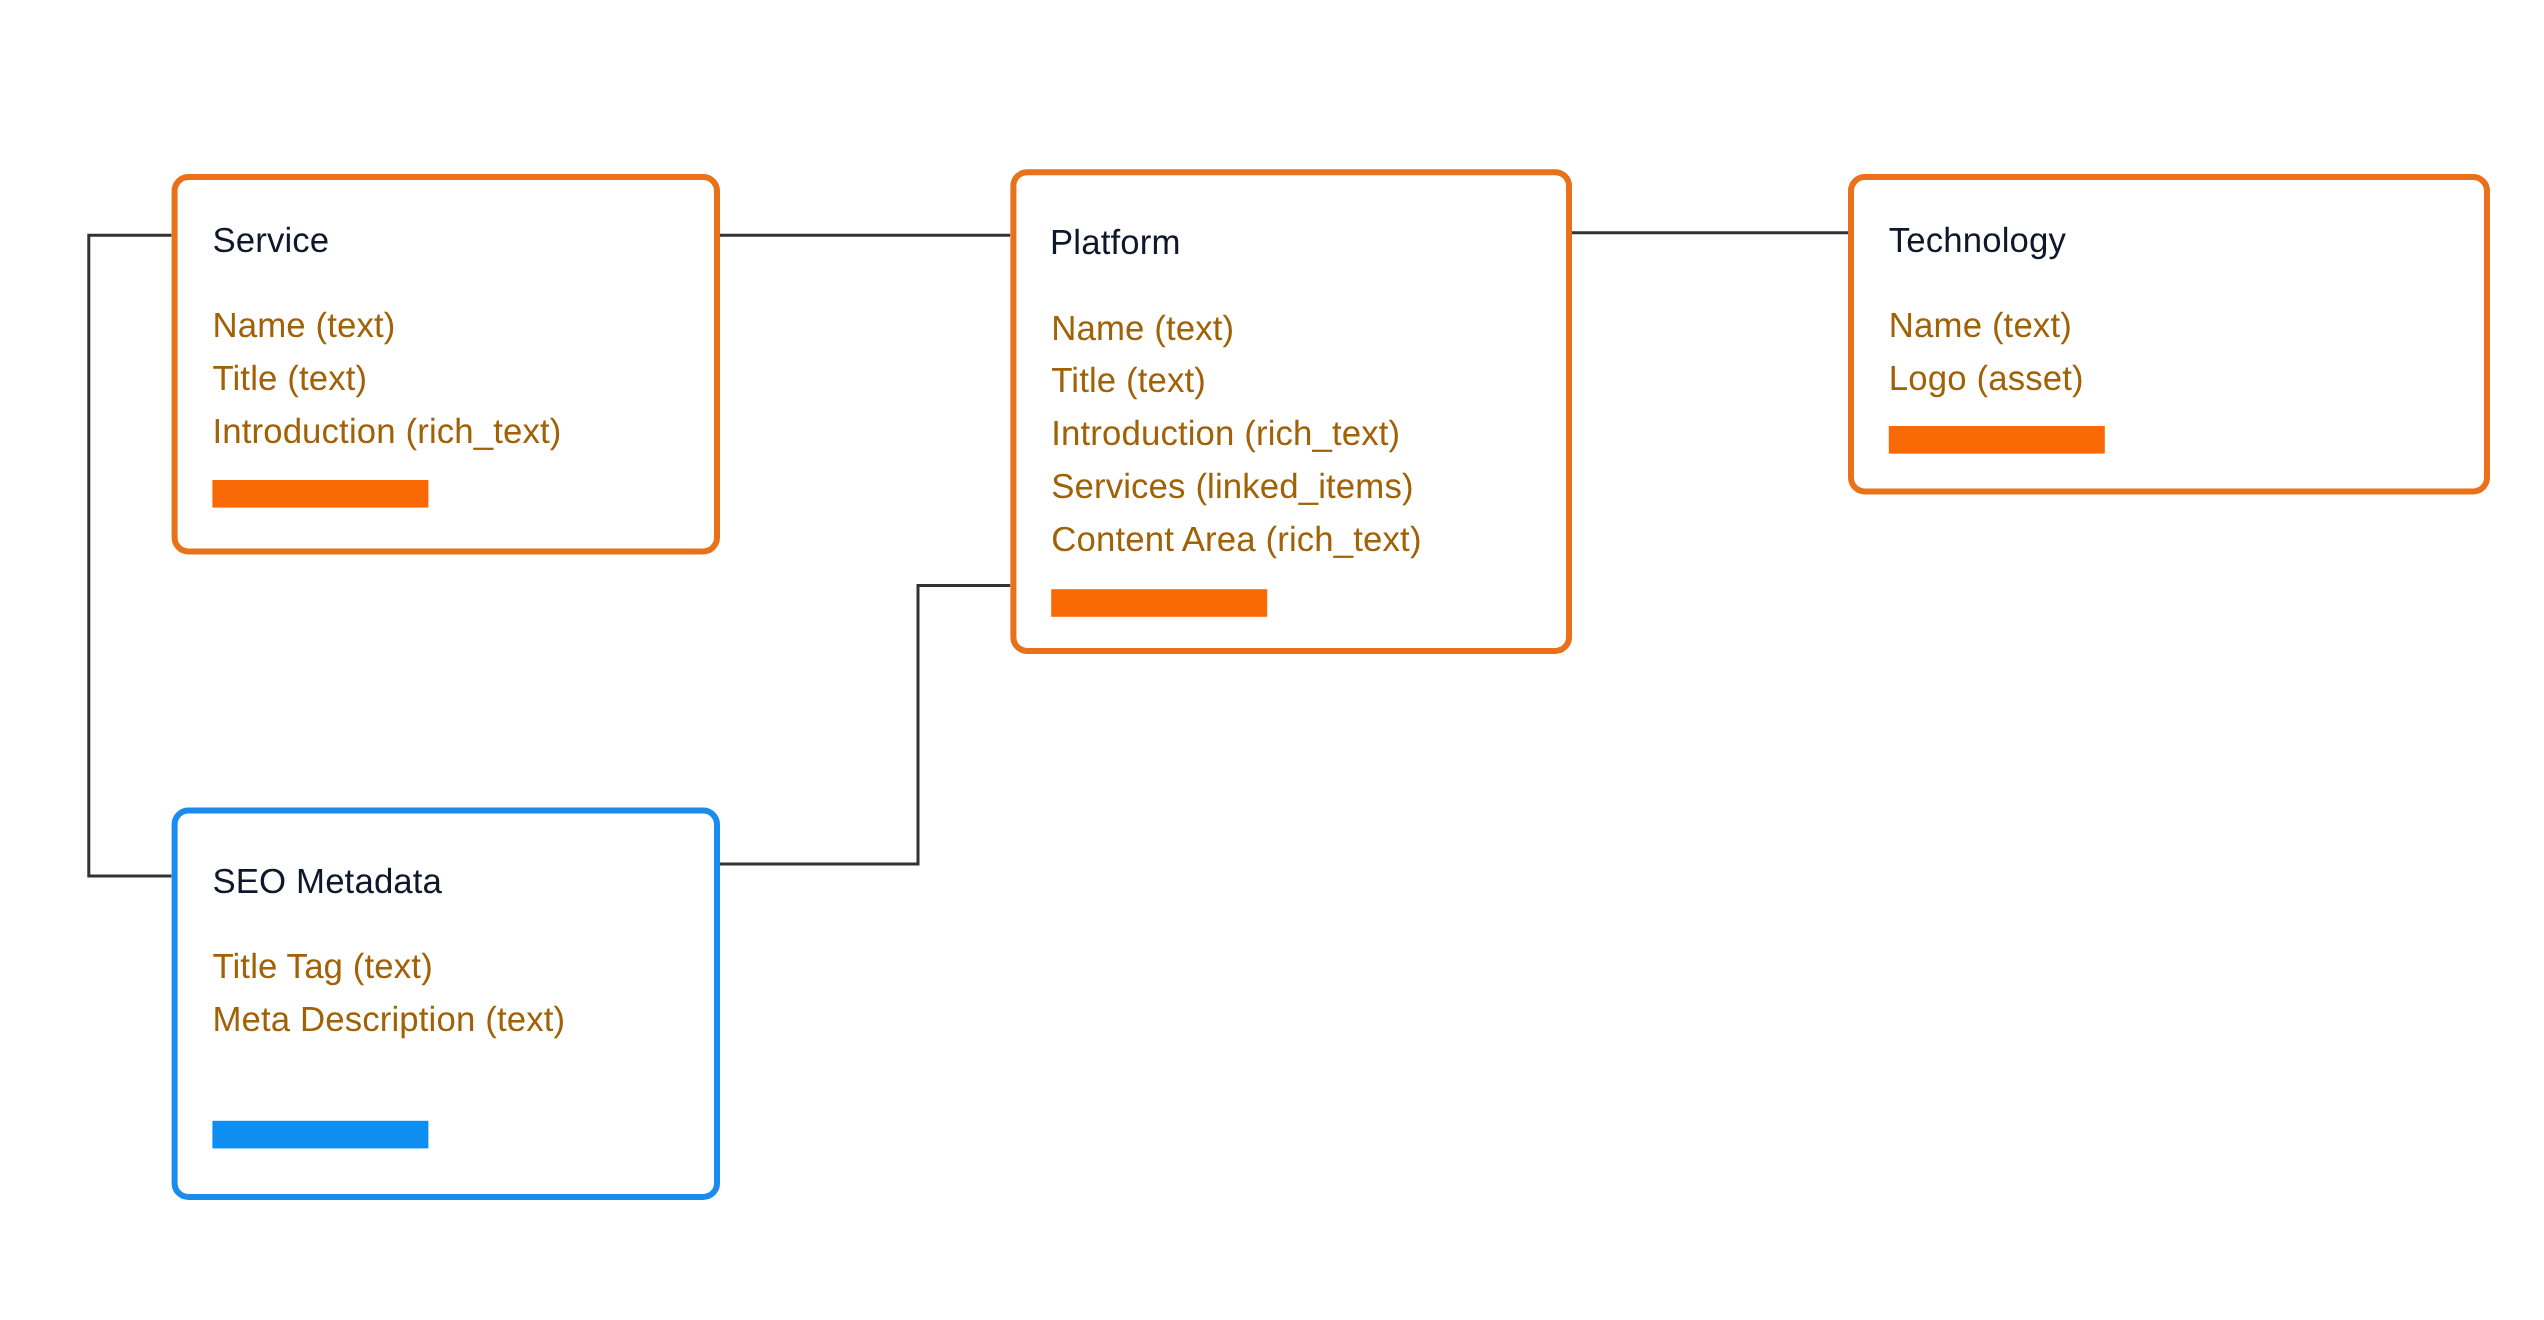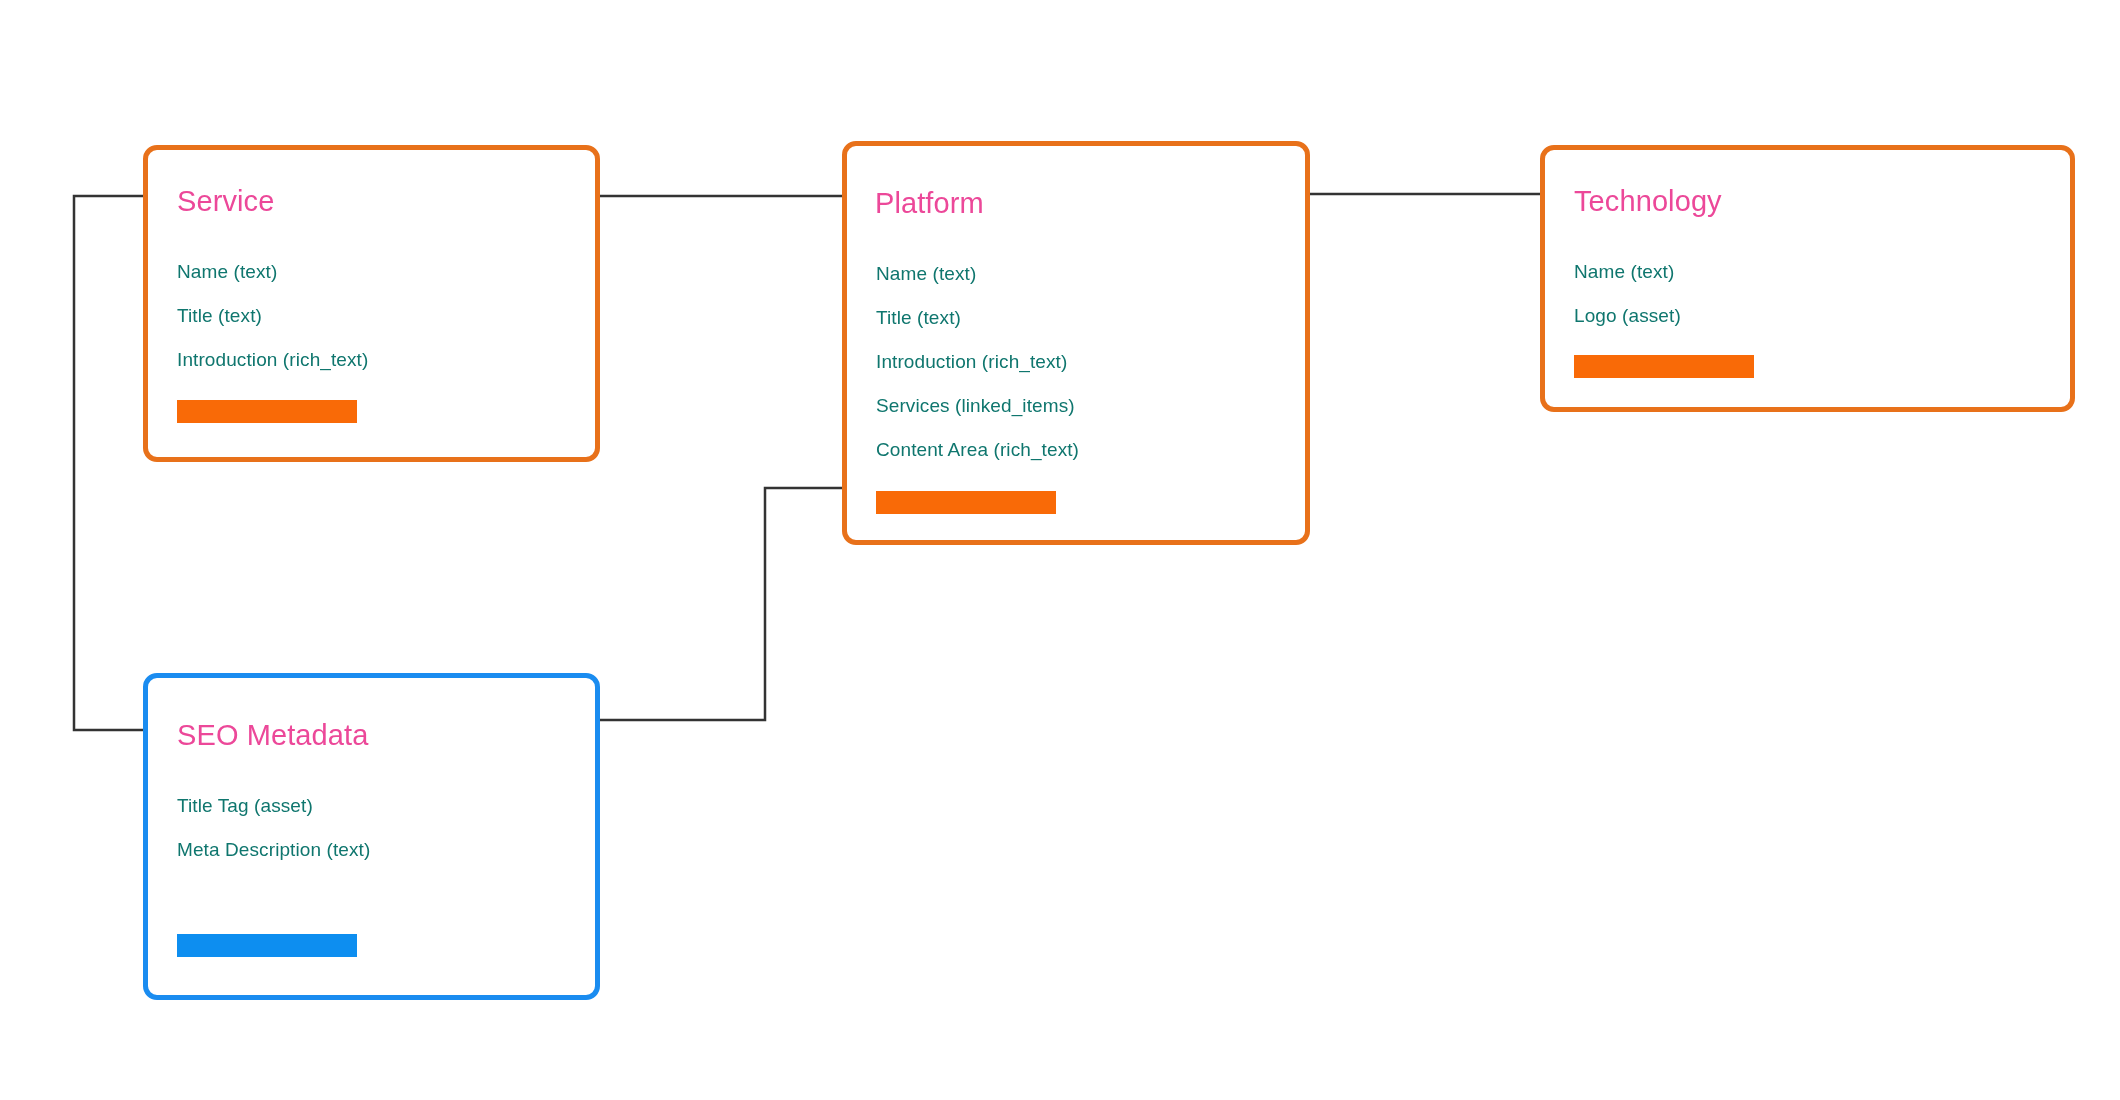"Service" .node-title { color: #ec4899 -> #0f172a }
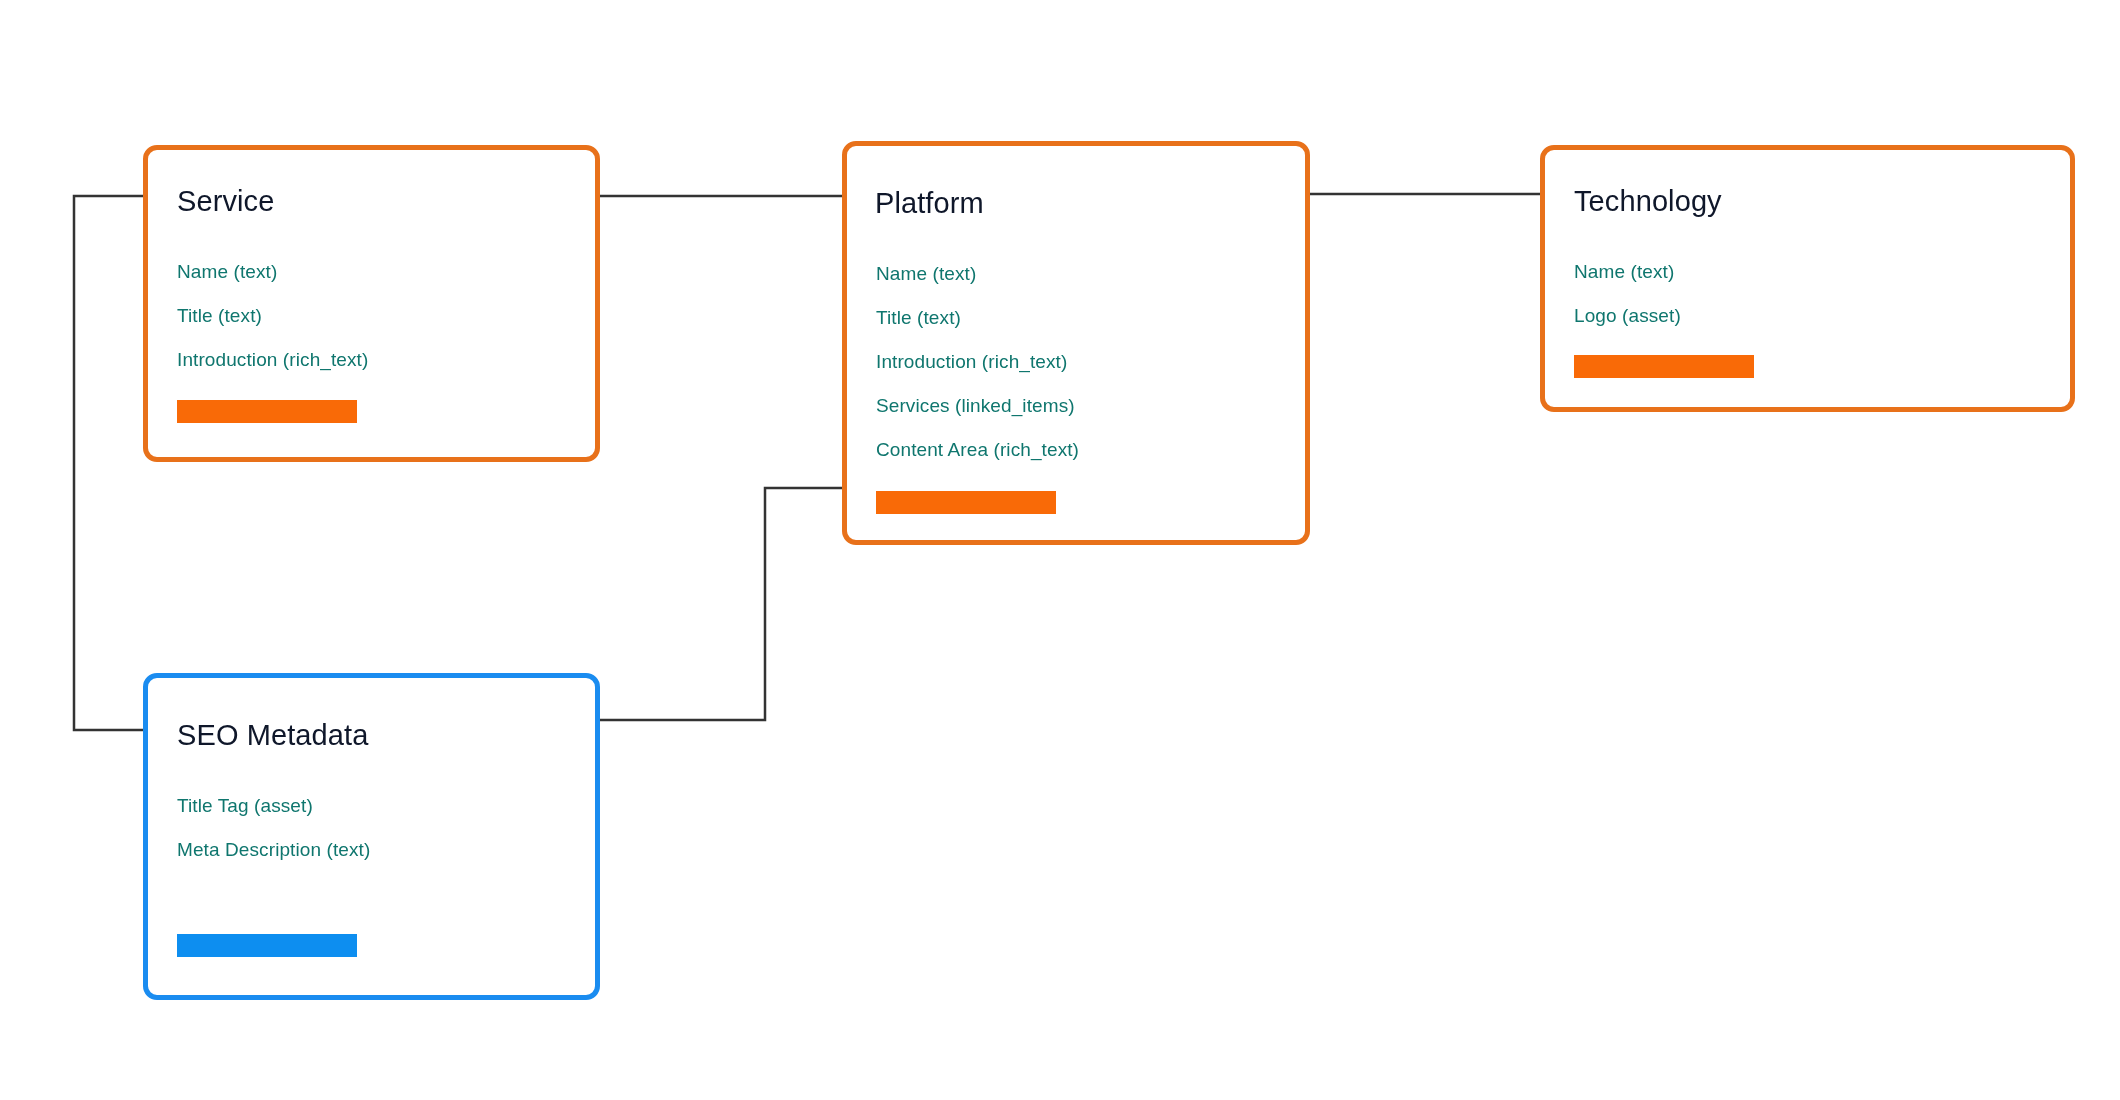"Name (text)" .node-field { color: #0f766e -> #a16207; font-size: 19px -> 29px }
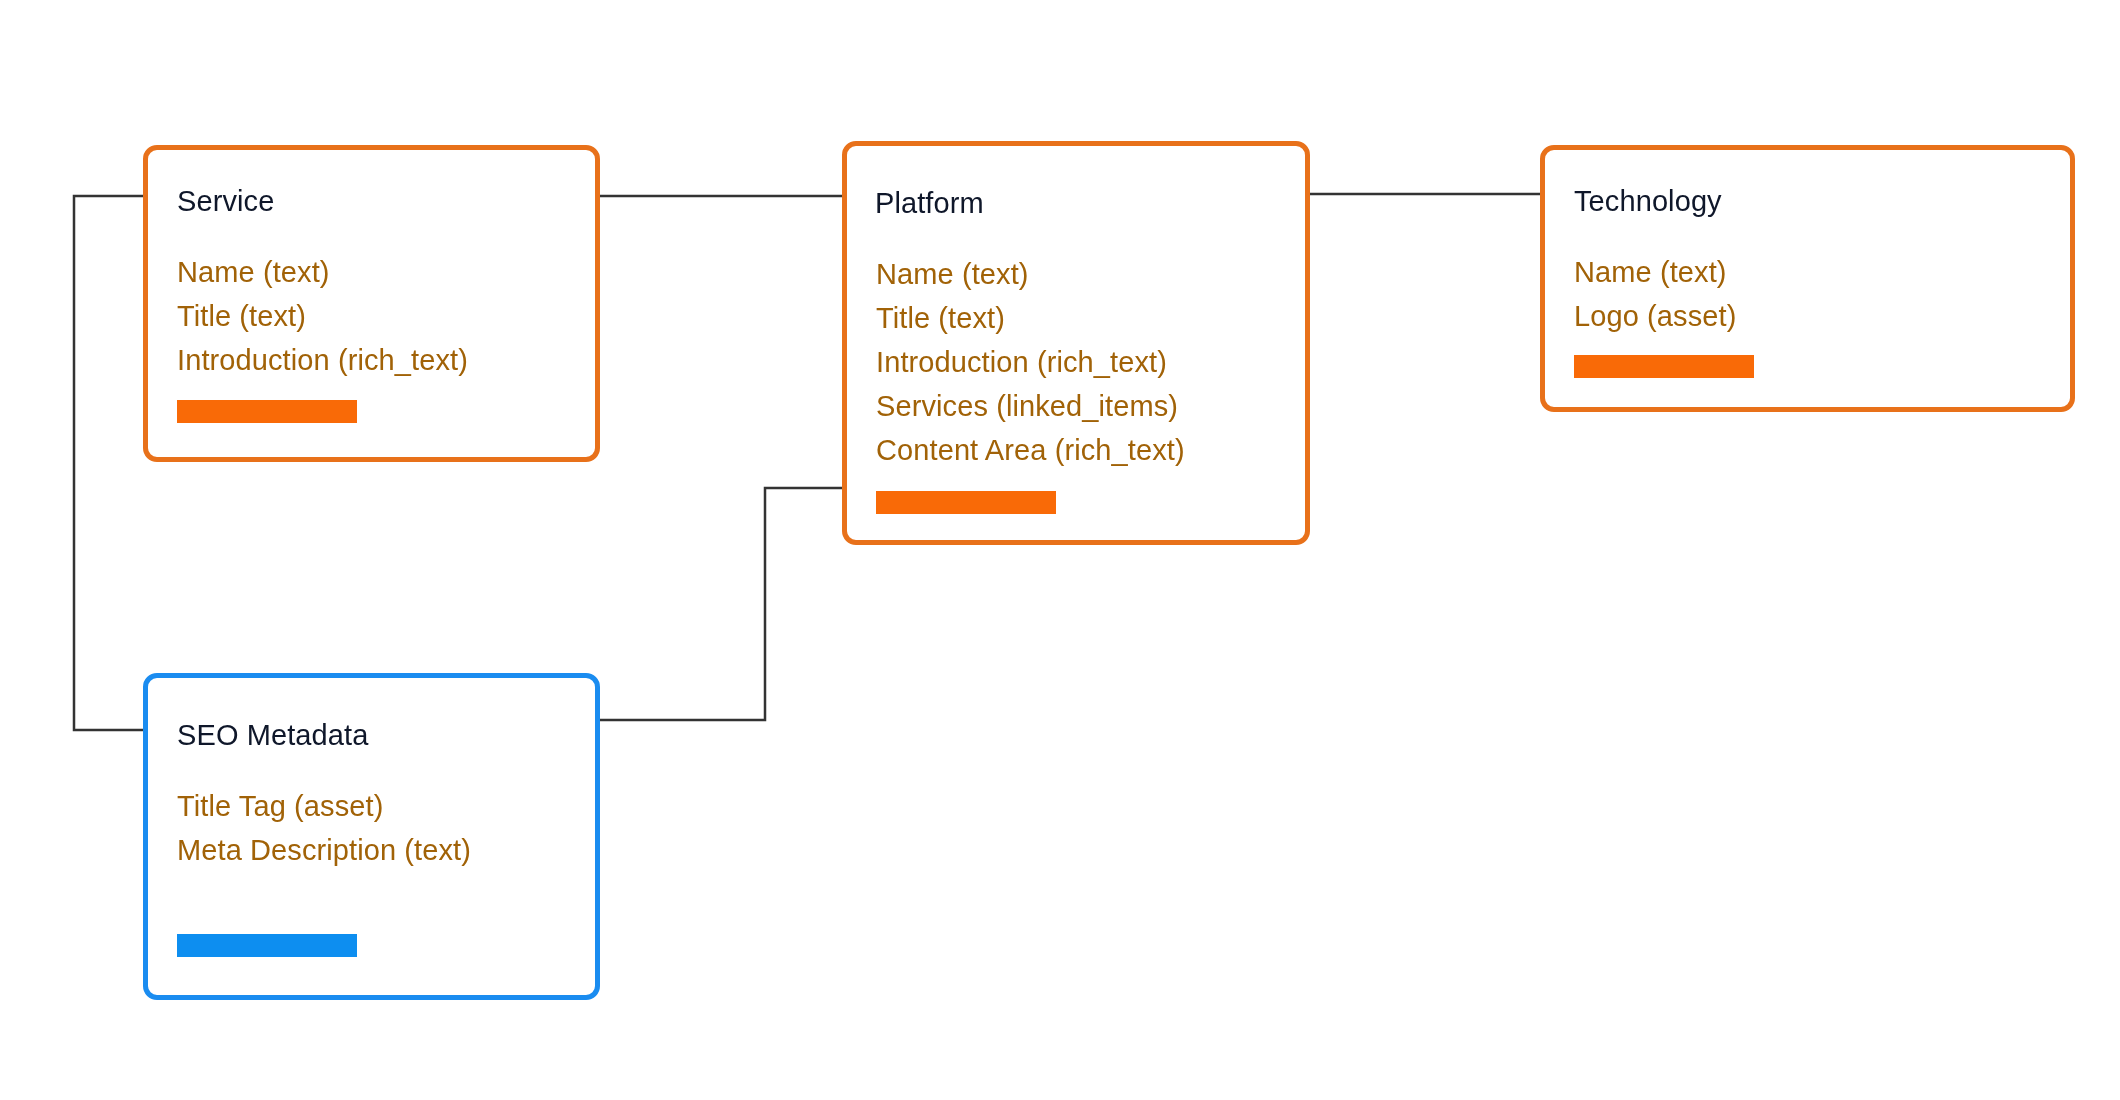"Title Tag (asset)" li.node-field { text: asset -> text }
